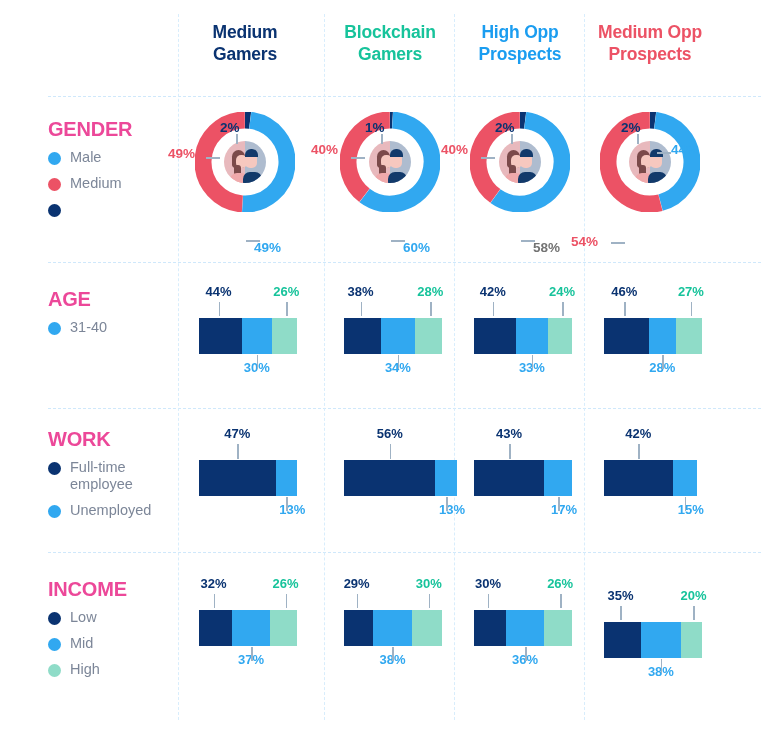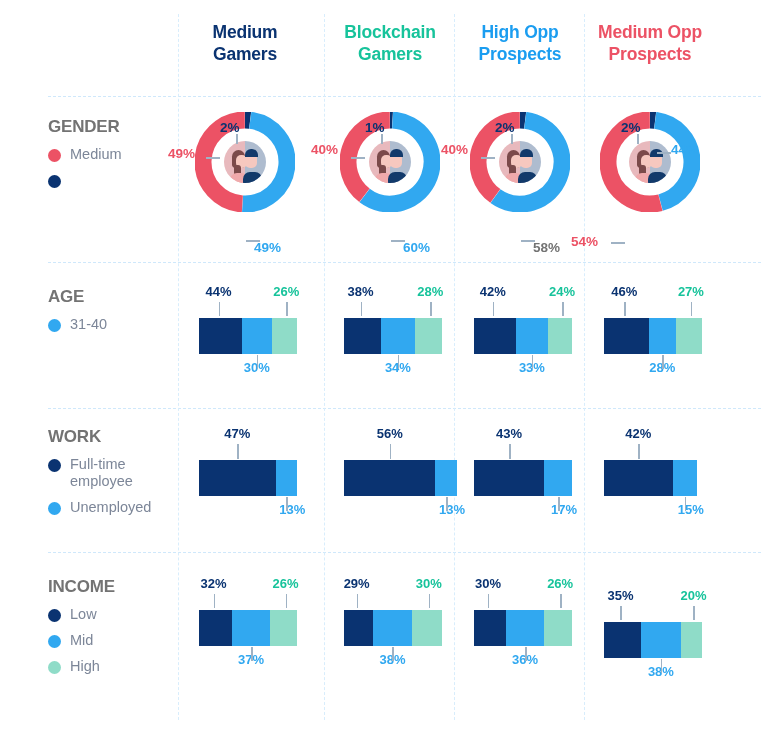"GENDER" .row-title { color: #737373 -> #ec4899; font-size: 17px -> 20px }
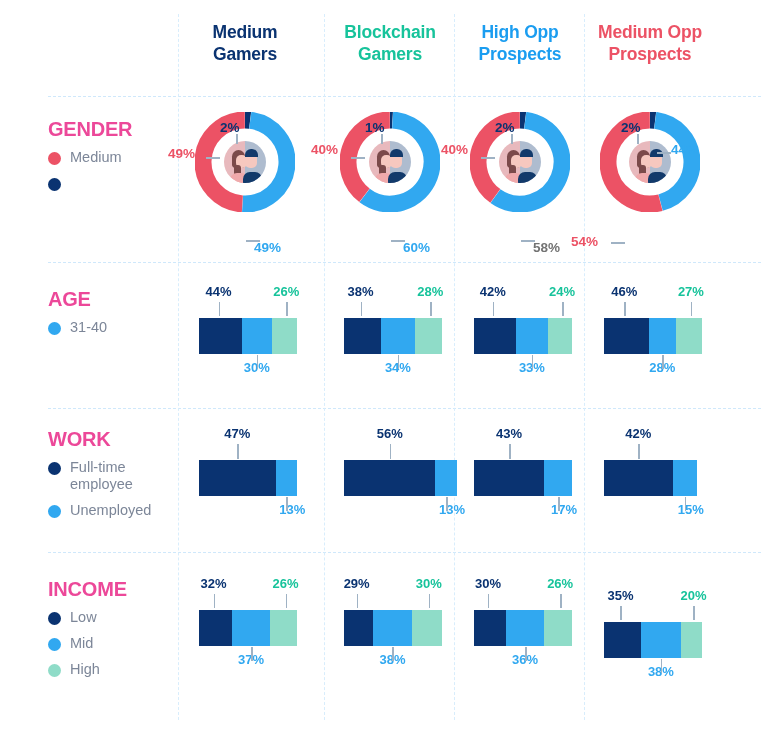"Male" div.legend-item { html: none -> <div> <span></span> <span>Male</span> </div> }
